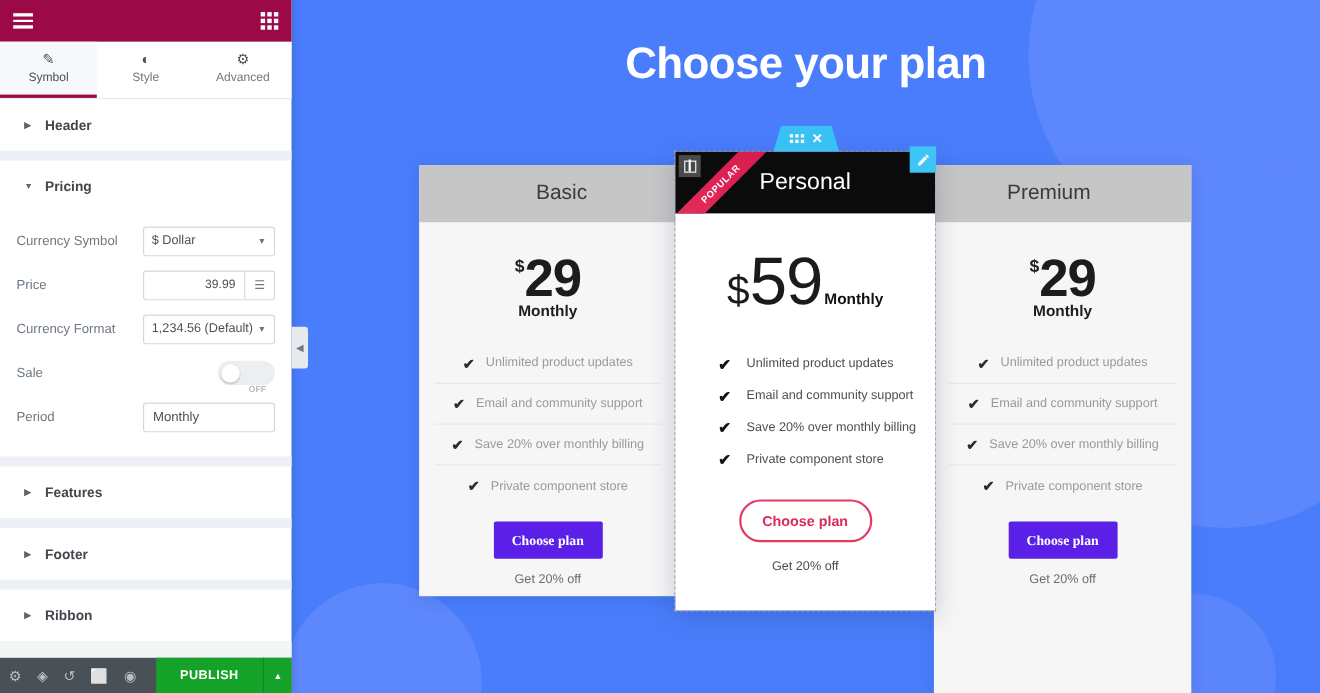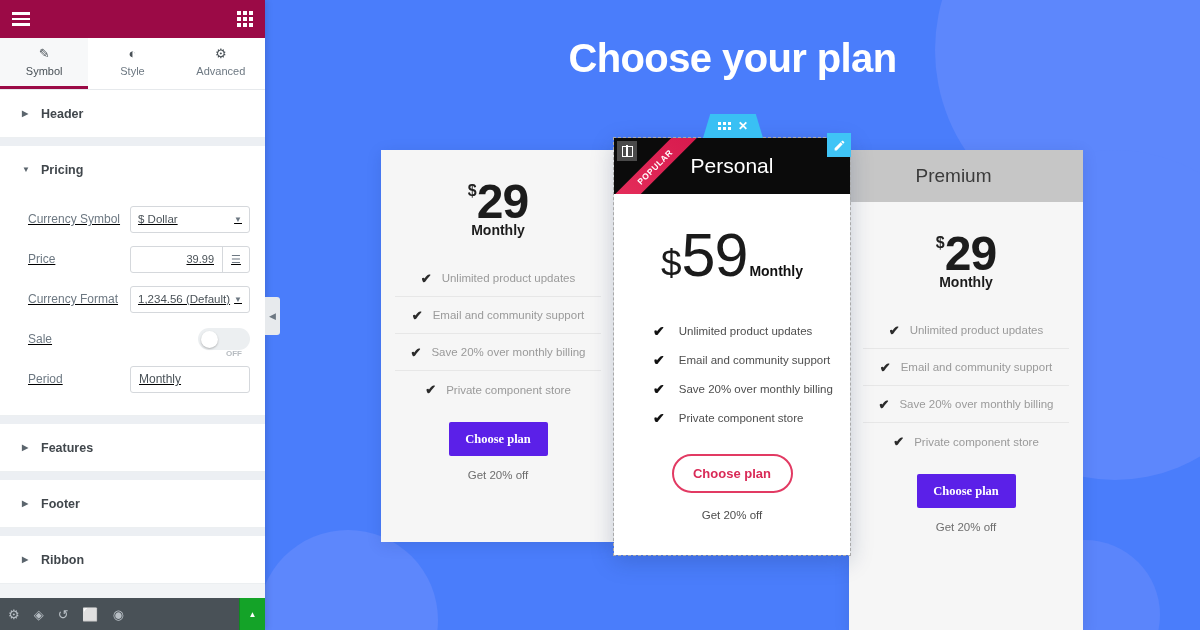"Basic" div.card-head { html: none -> <div>Basic</div> }
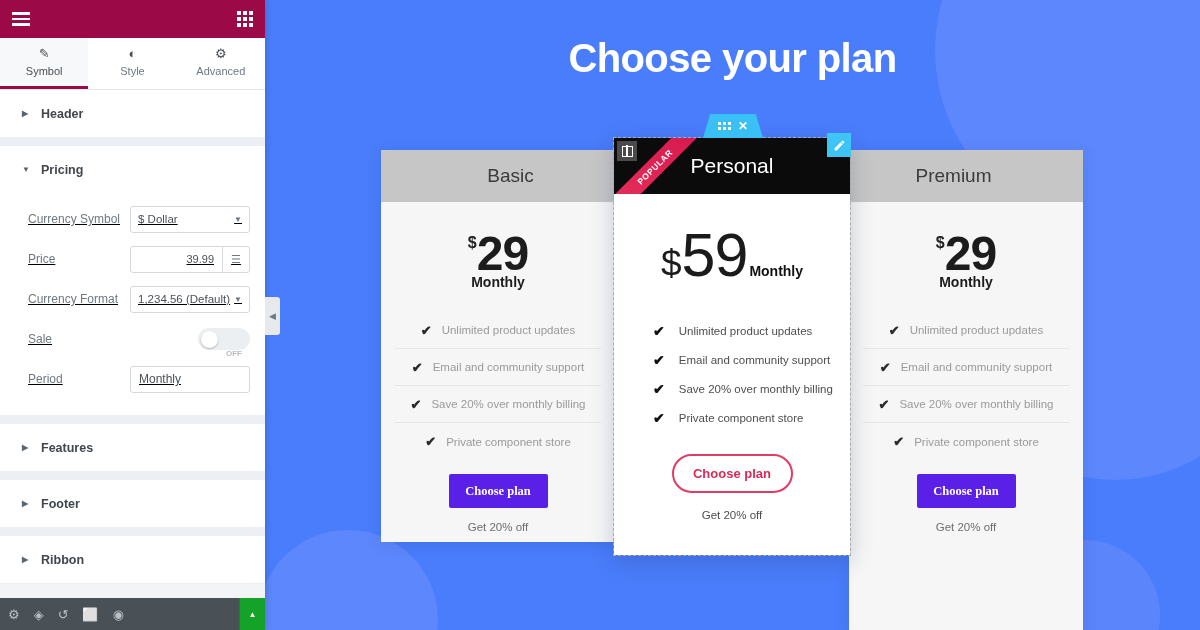"Currency Symbol" .fields { padding: 6px 15px 16px 28px -> 6px 15px 16px 15px; text-decoration: underline -> none }
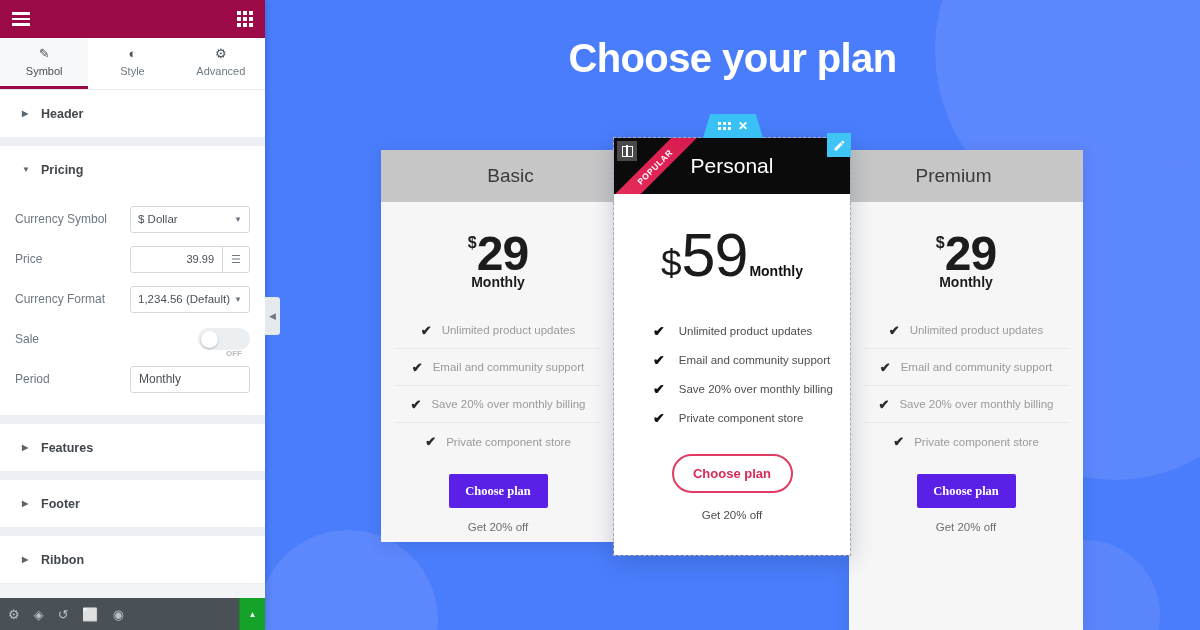"PUBLISH" button { html: none -> <button>PUBLISH</button> }
